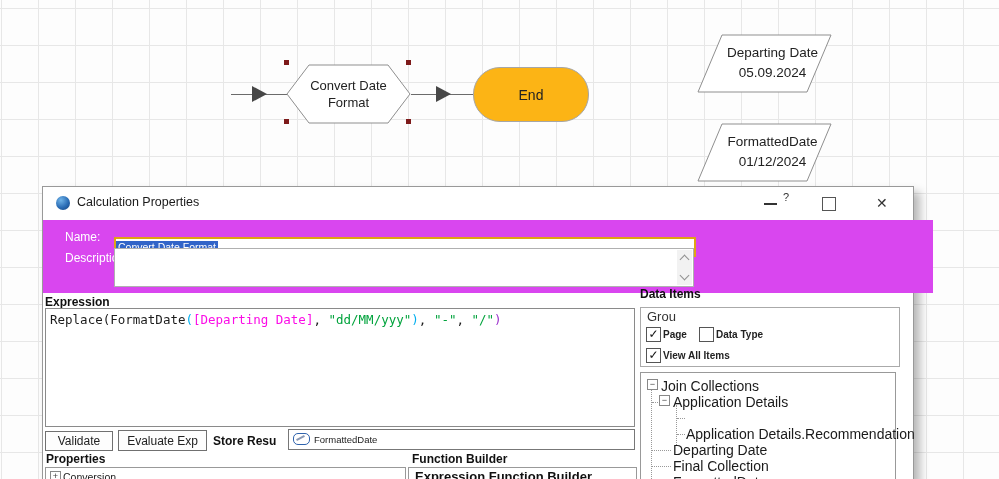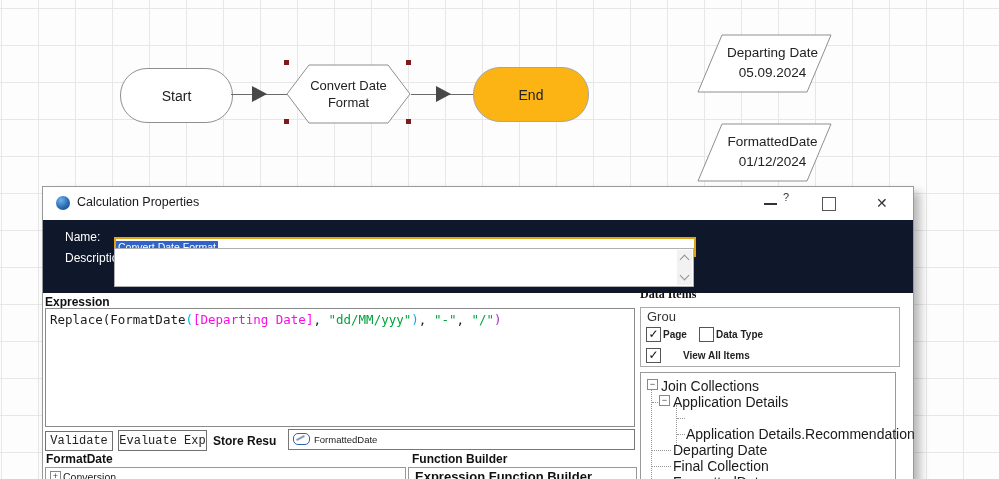"Start" div.abs { html: <div> <span>Start</span> </div> -> none }
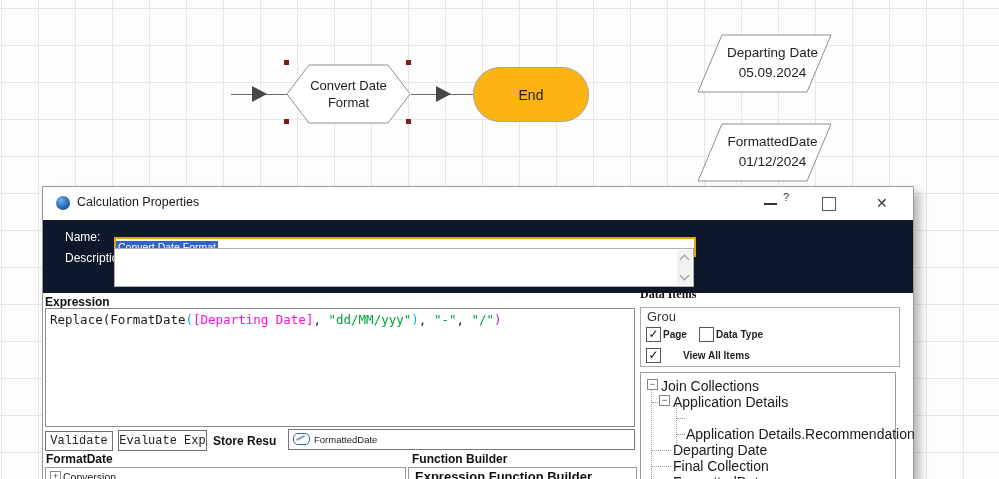"Name:" .blueband { background: #0f172a -> #d946ef; padding-left: none -> 20px }
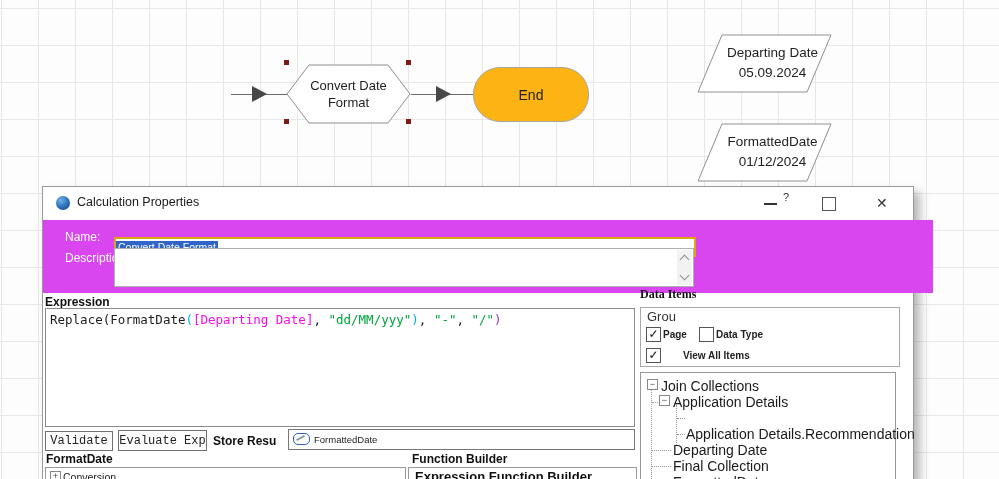"Data Items" div.abs { font-family: Liberation Serif, serif -> none }
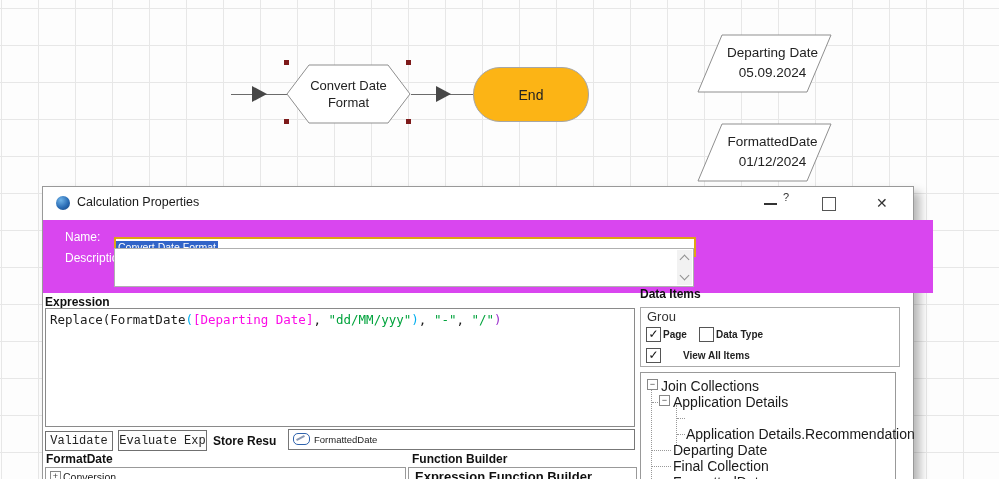"View All Items" span.cb-label { margin-left: 20px -> none }
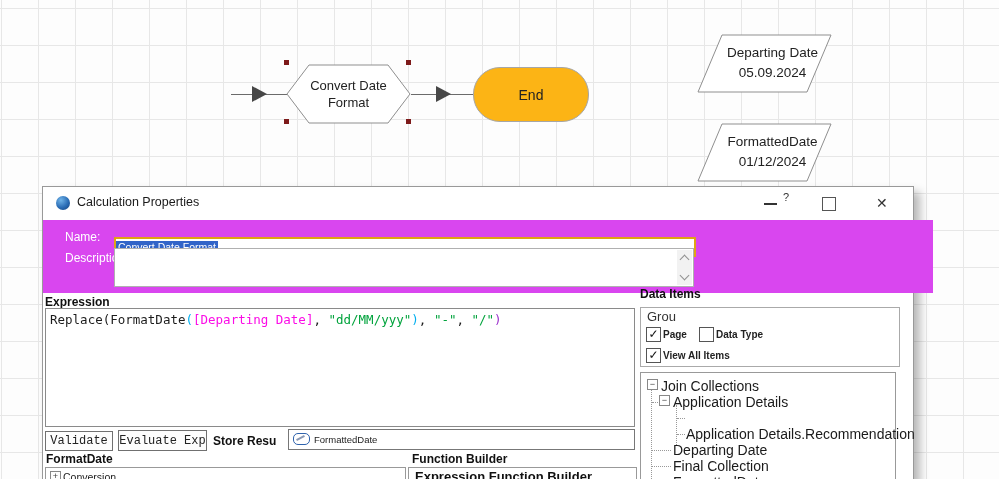"Validate" .btn { font-family: Liberation Mono, monospace -> none }
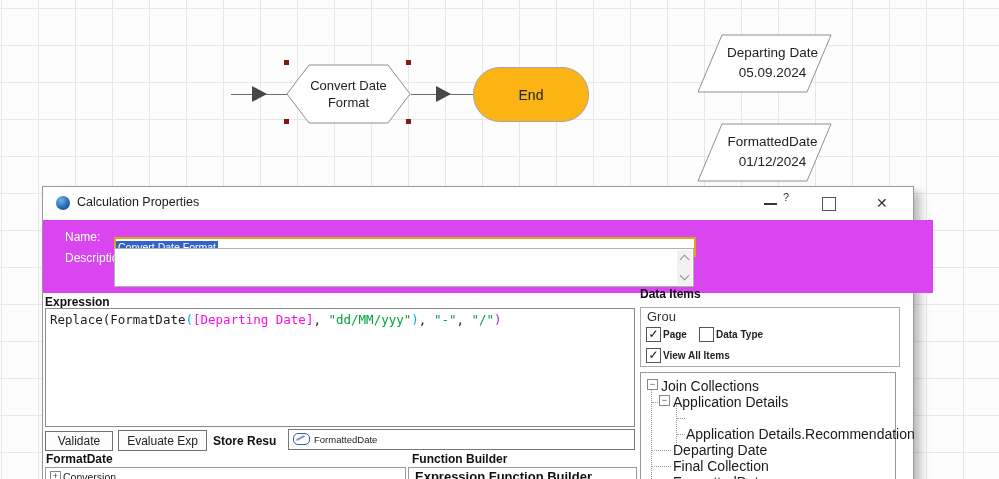"FormatDate" div.abs { text: FormatDate -> Properties }
